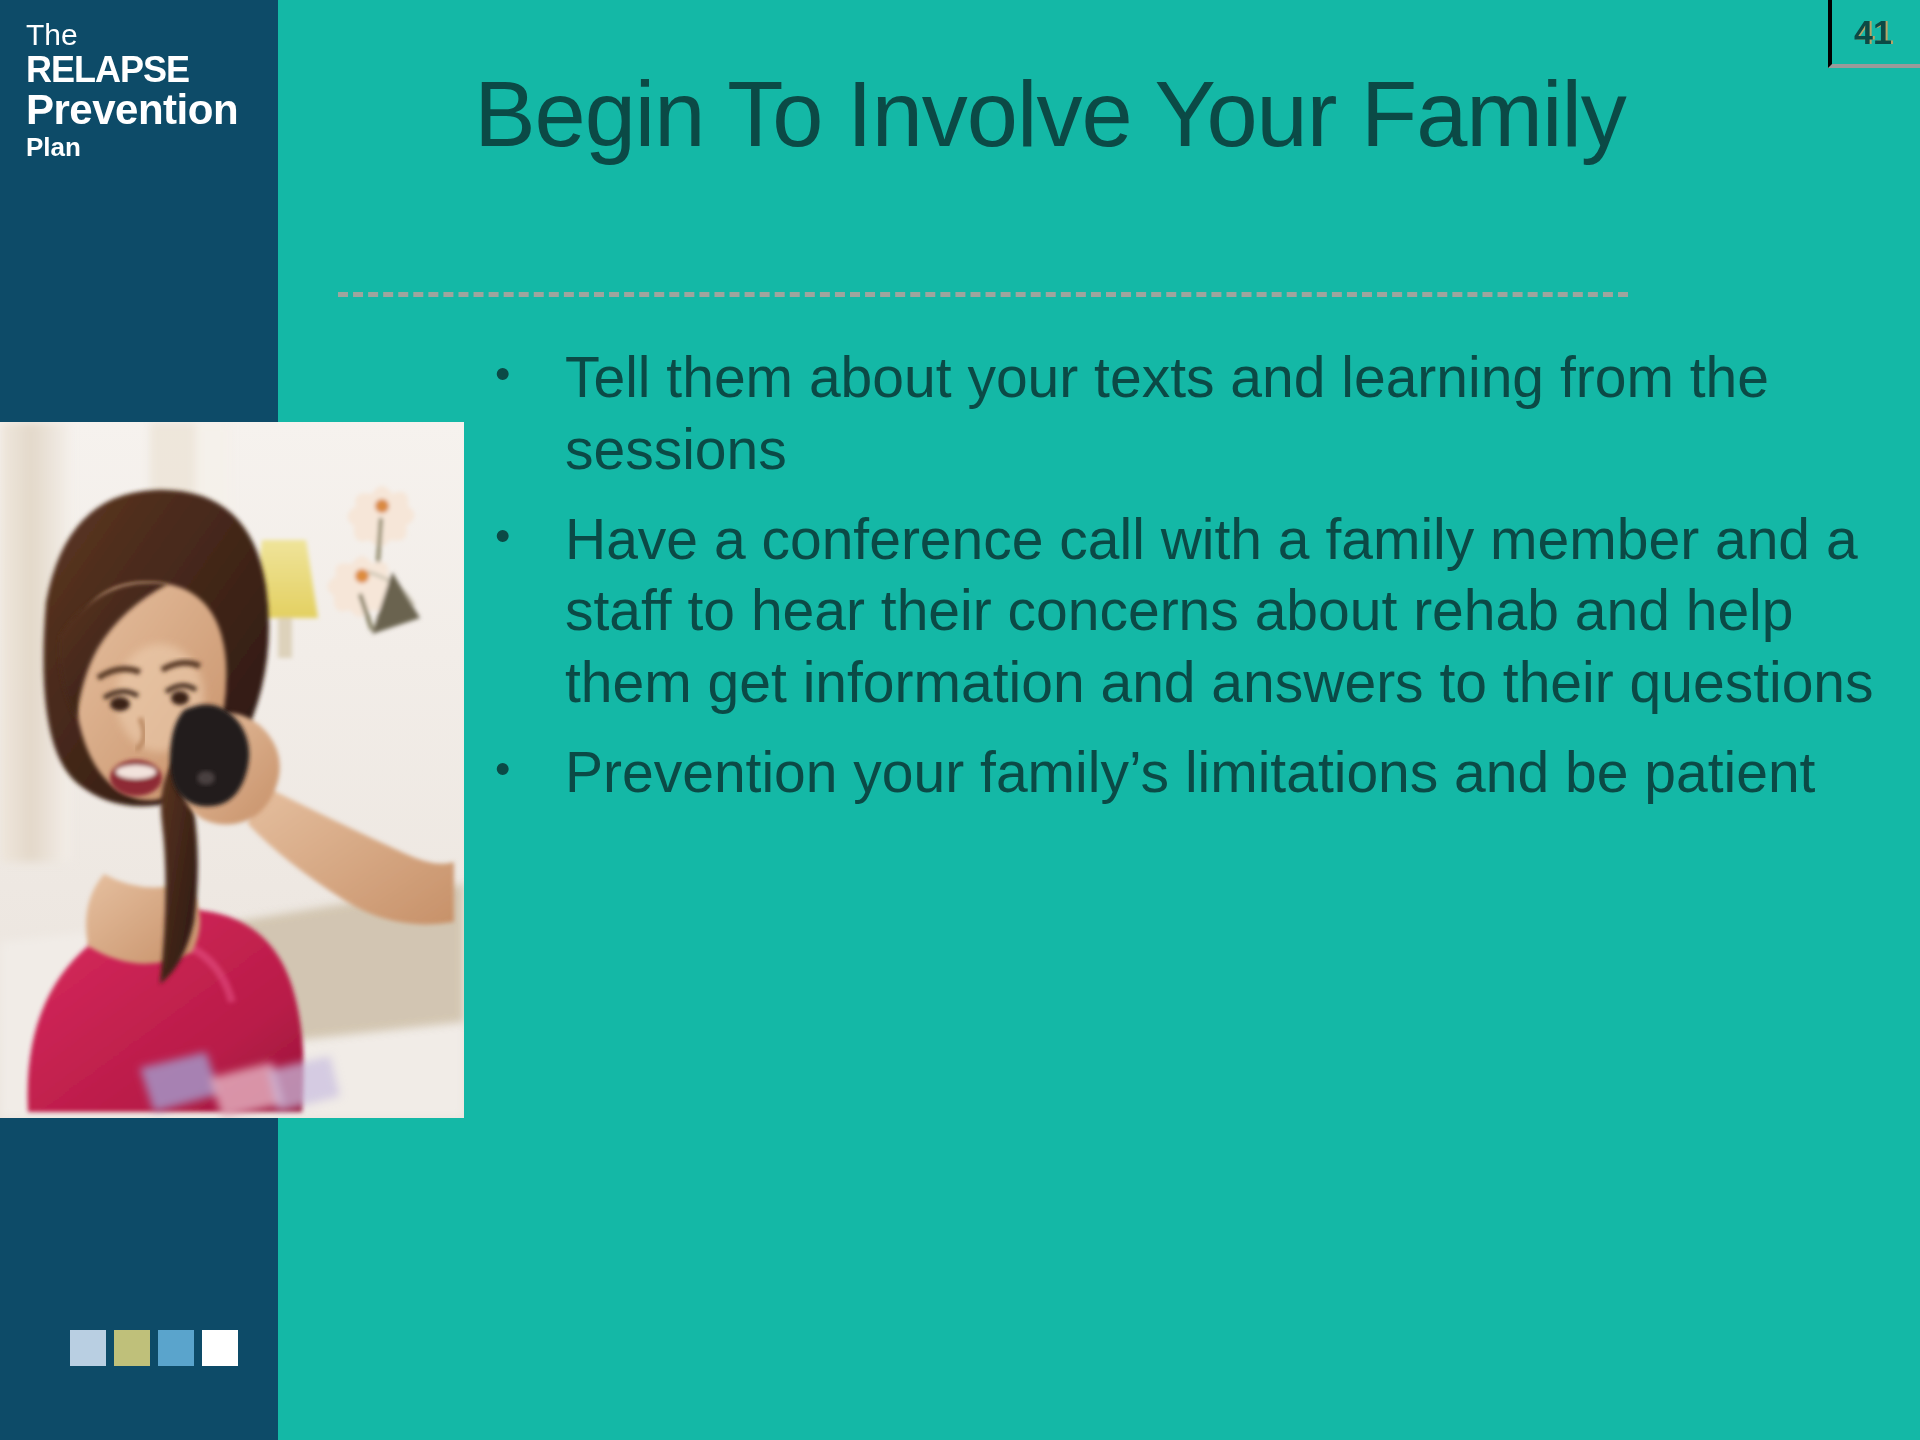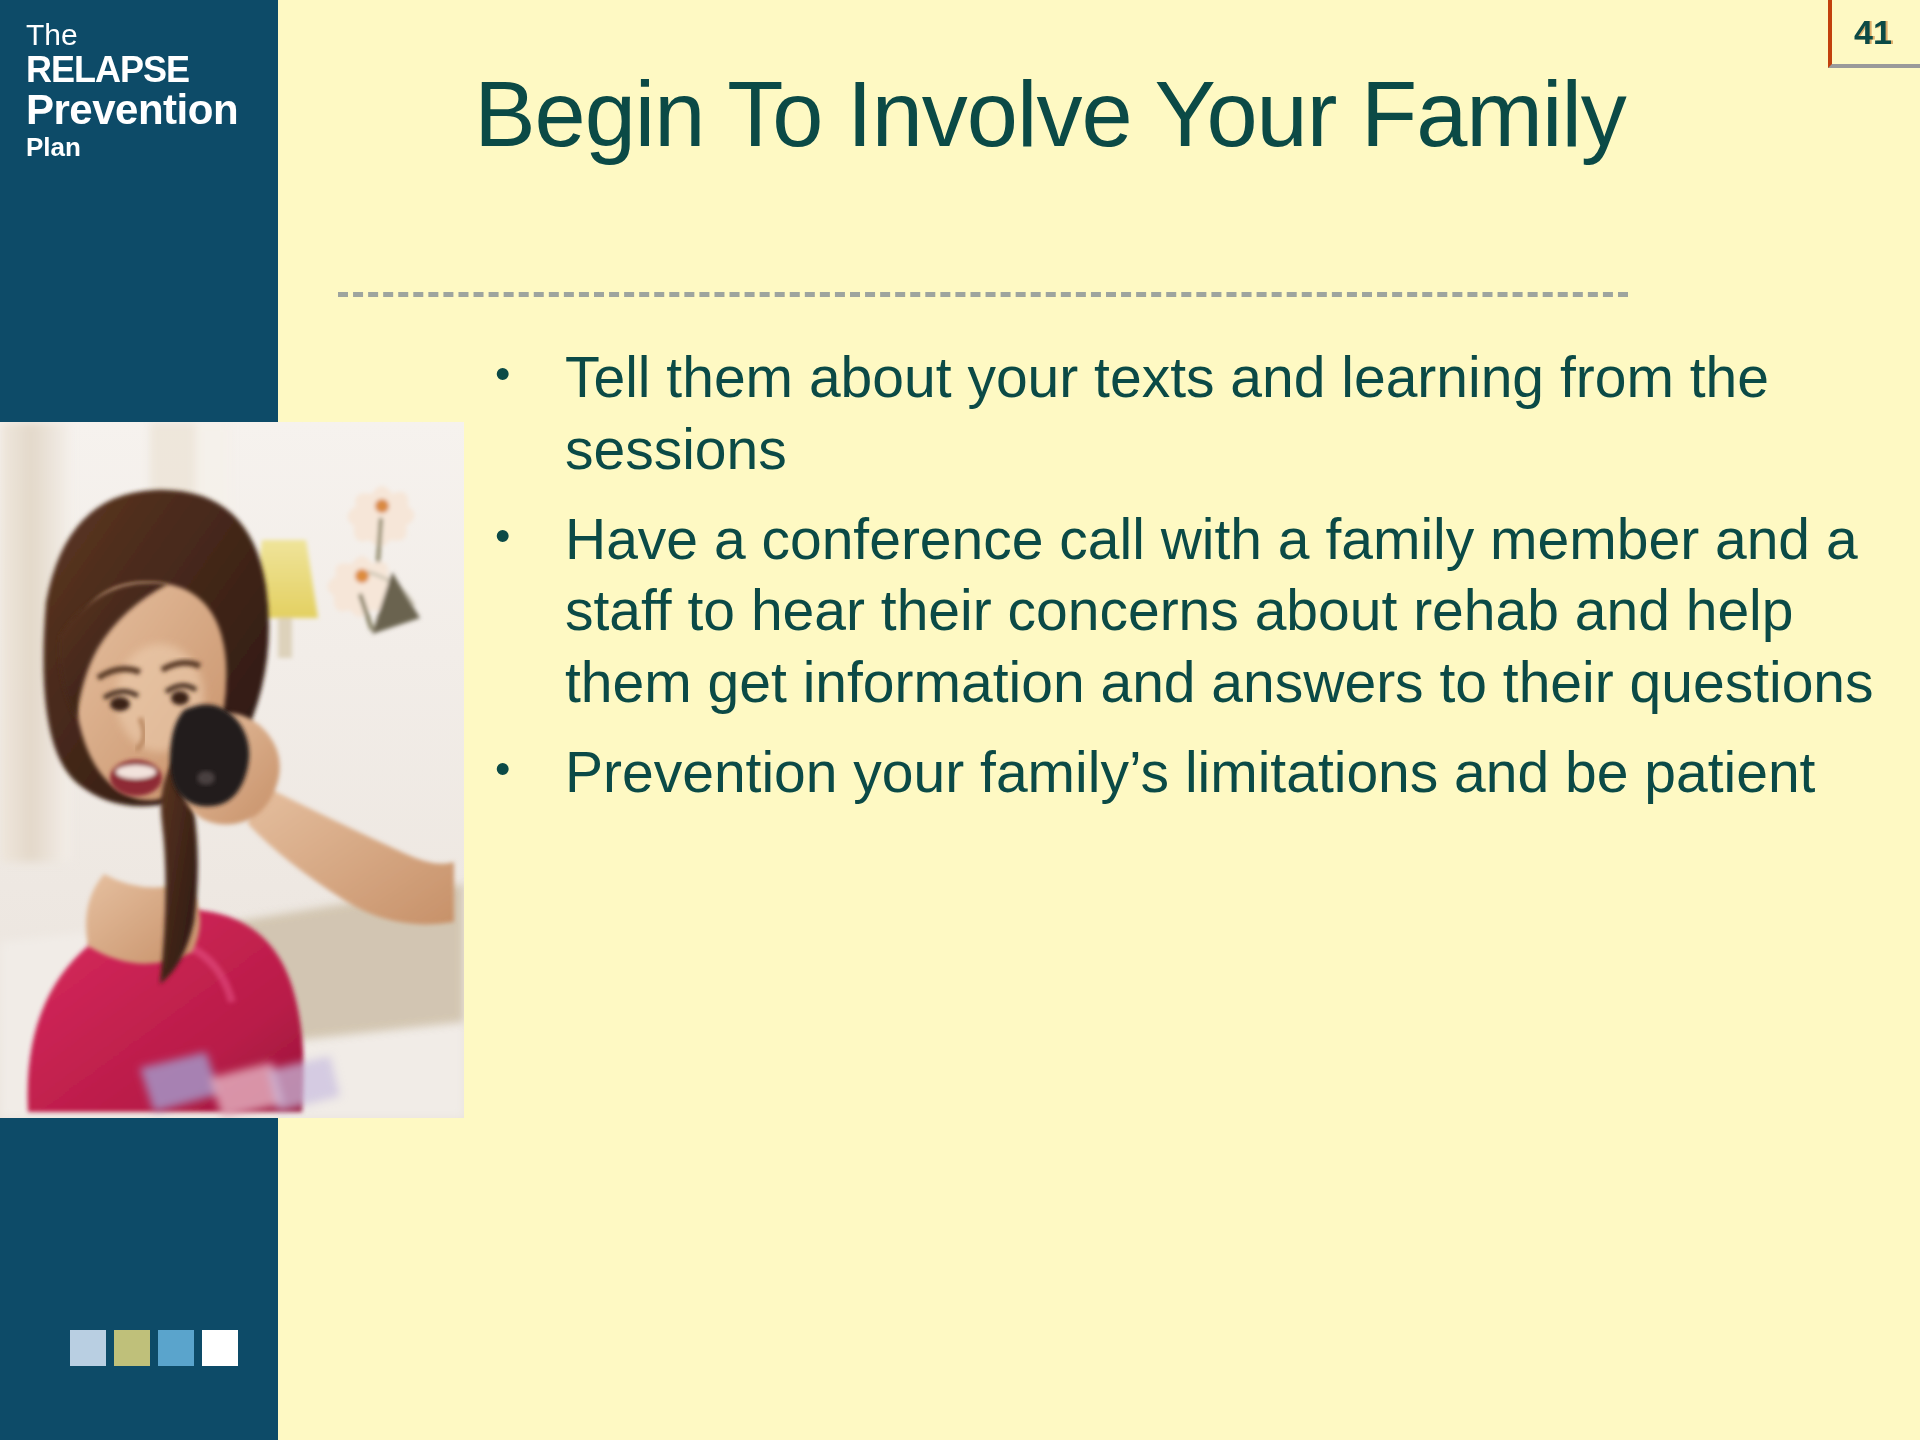"The" div { background: #fef9c3 -> #14b8a6 }
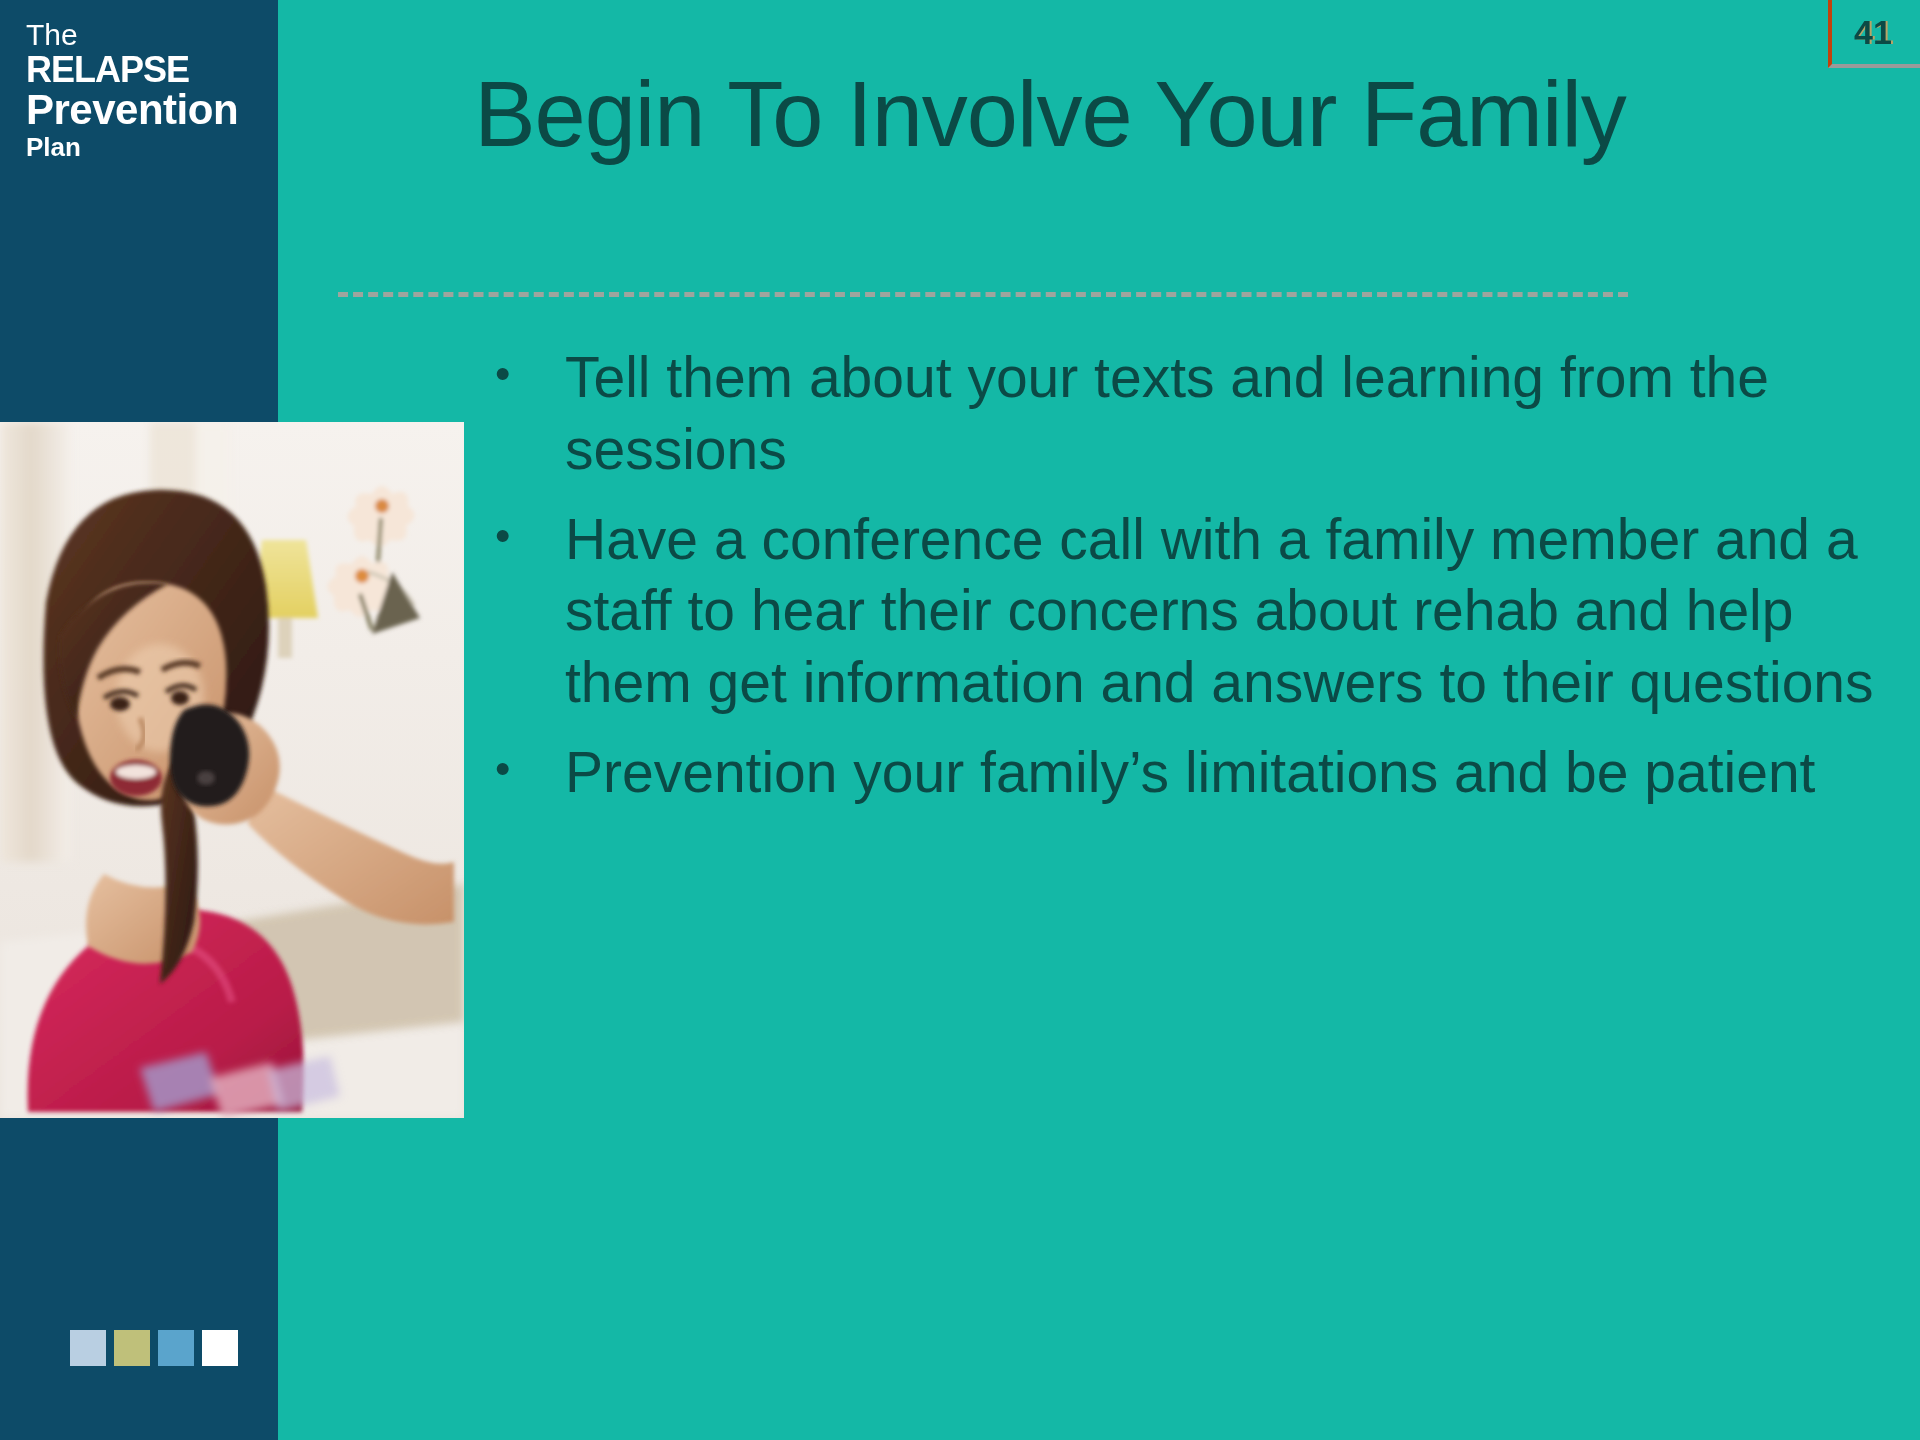"41" .page-badge { border-left: 4px solid #c2410c -> 4px solid #000000 }
